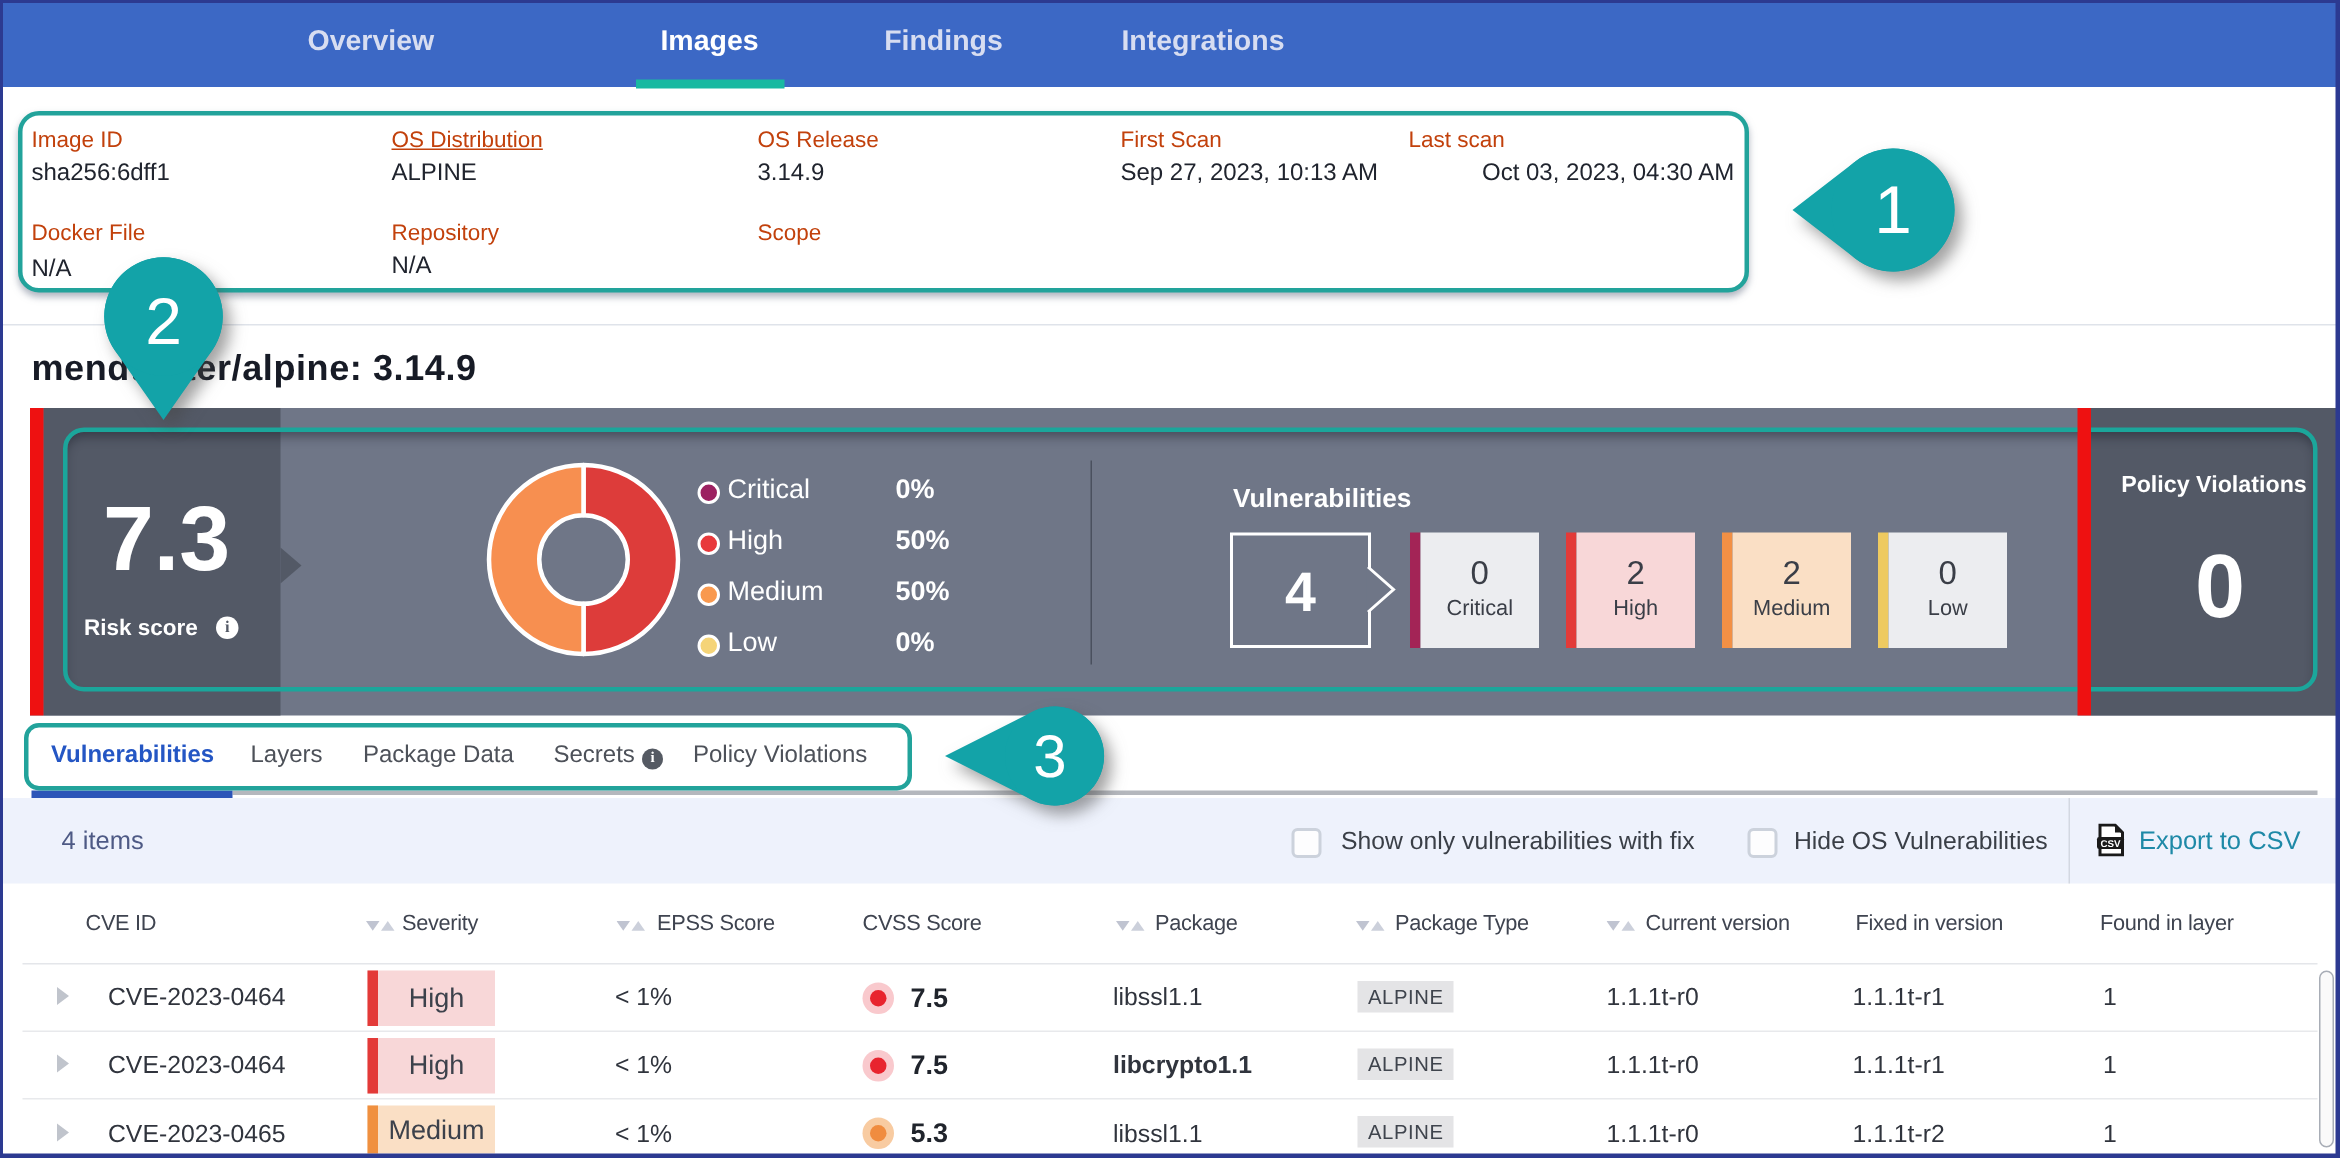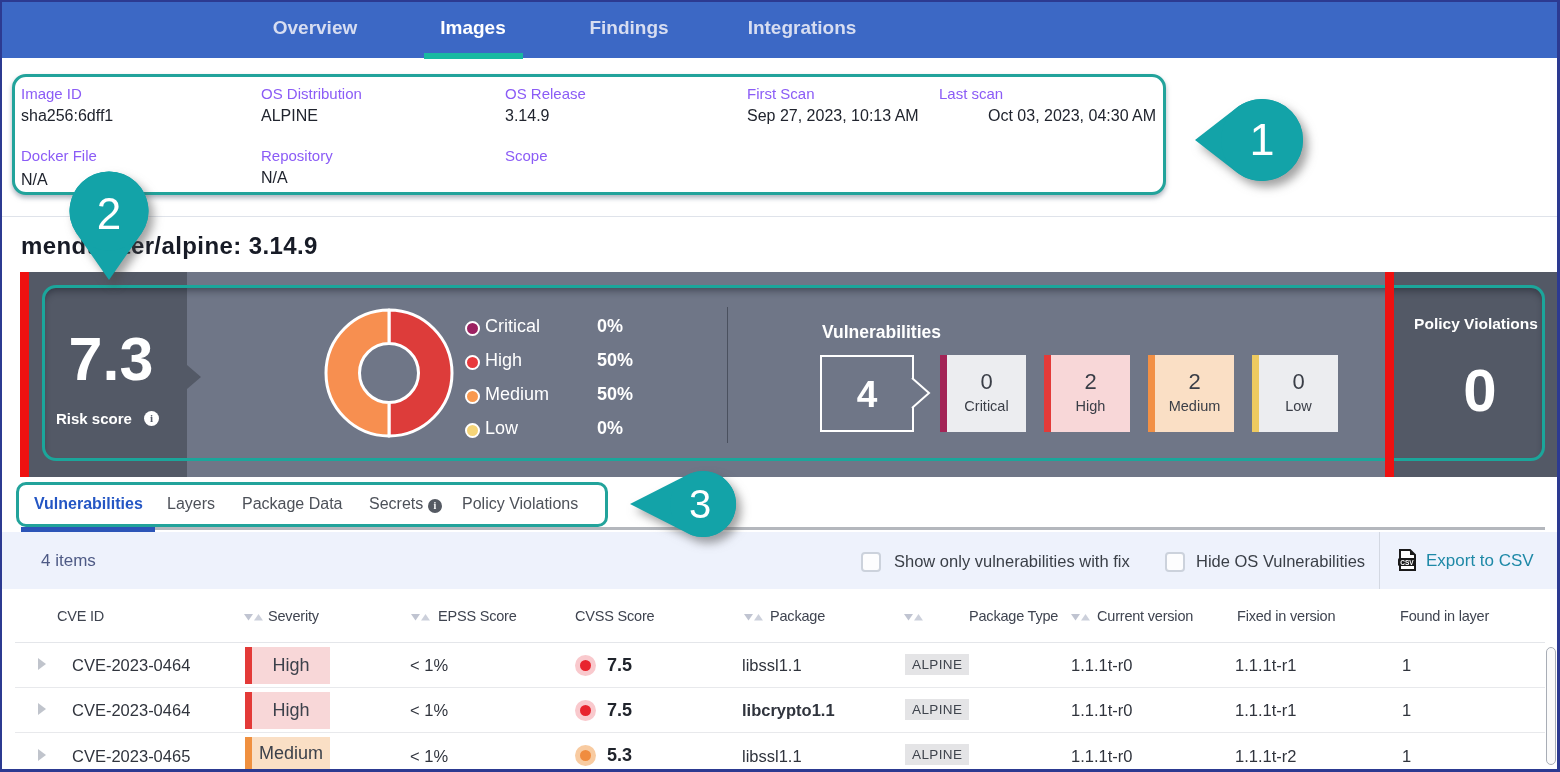"Overview" div.abs { text-align: center -> none }
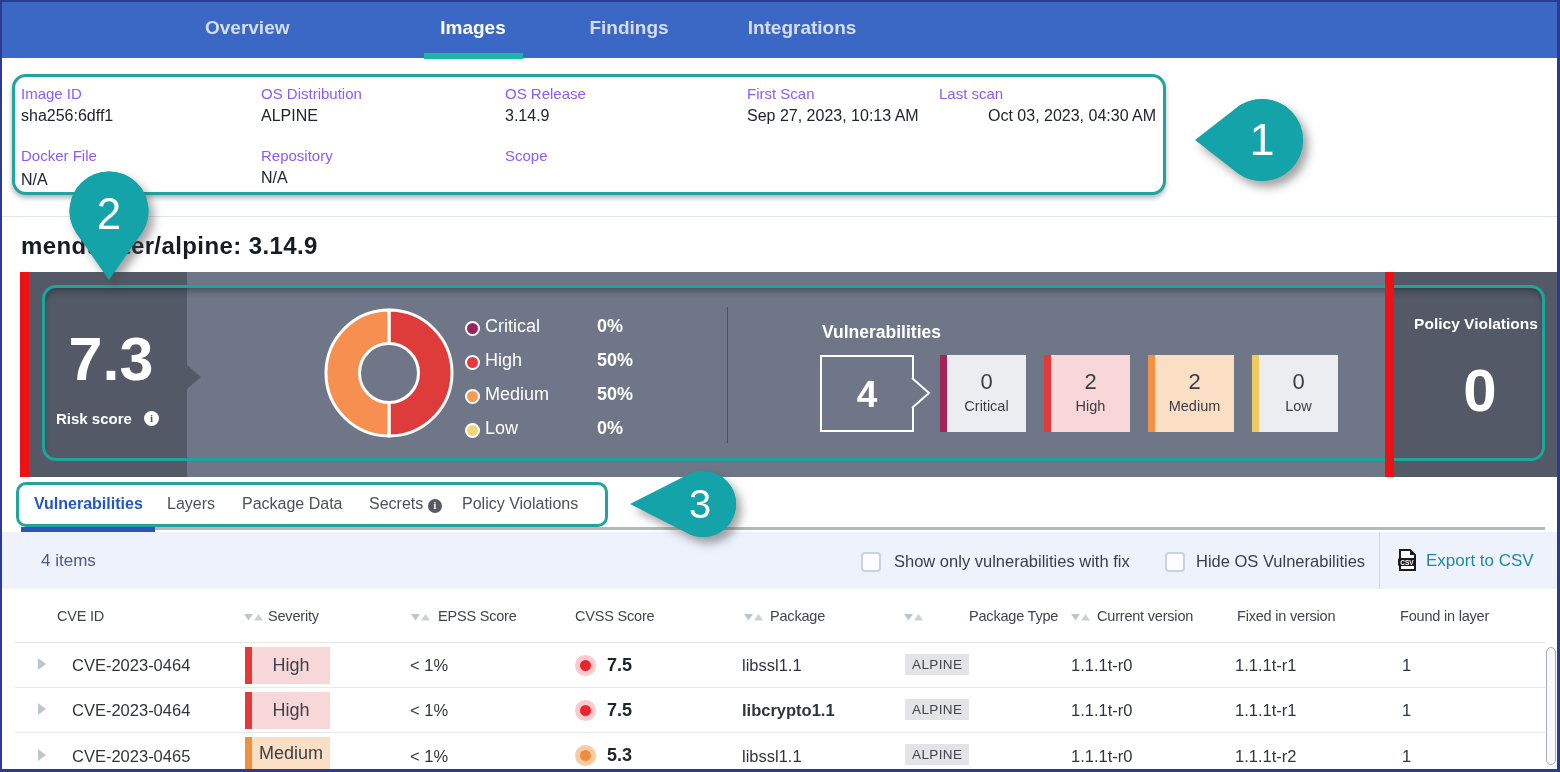"Image ID" .lbl { color: #8b5cf6 -> #c2410c }
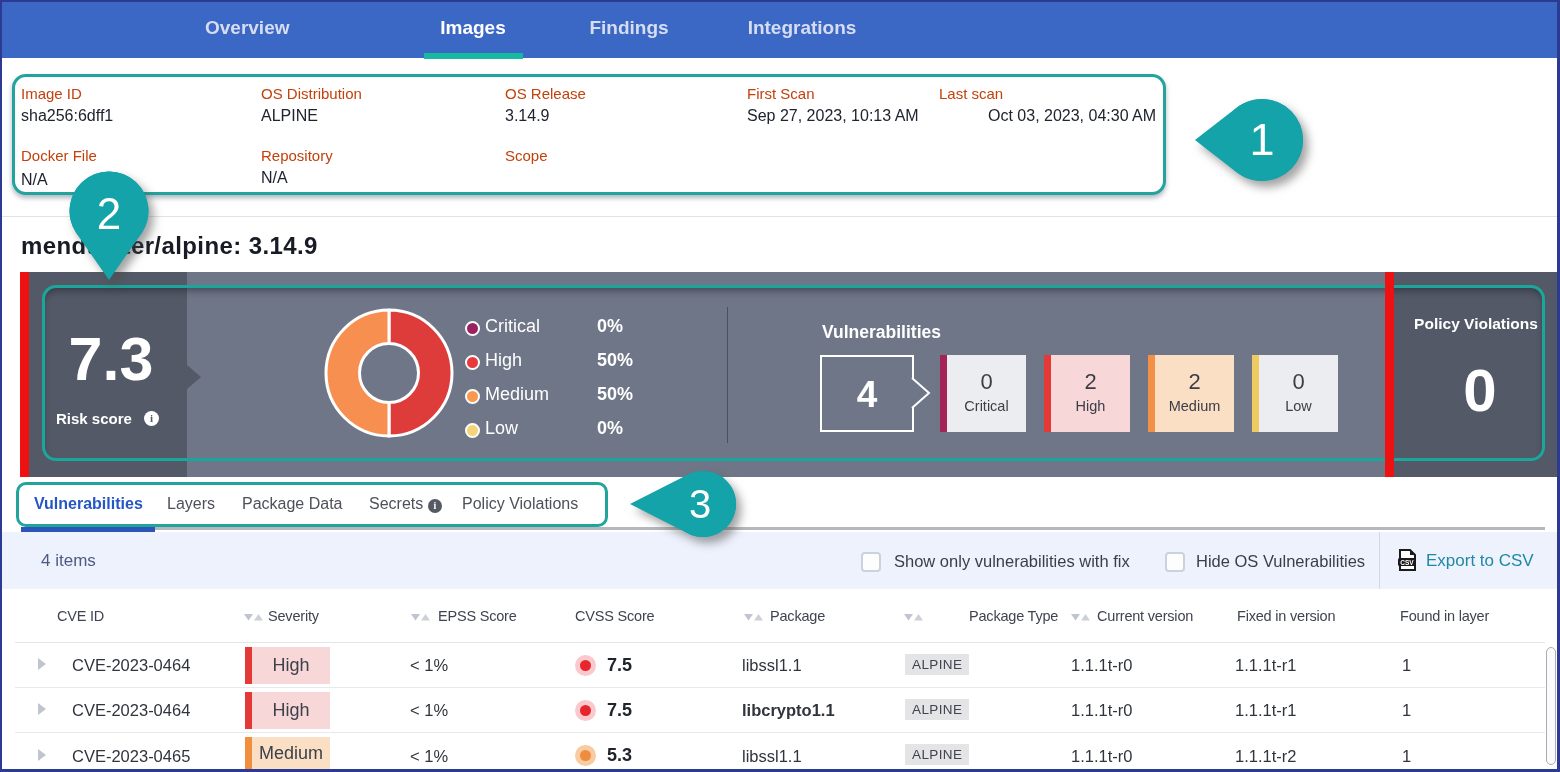"OS Distribution" div.abs { text-decoration: none -> underline }
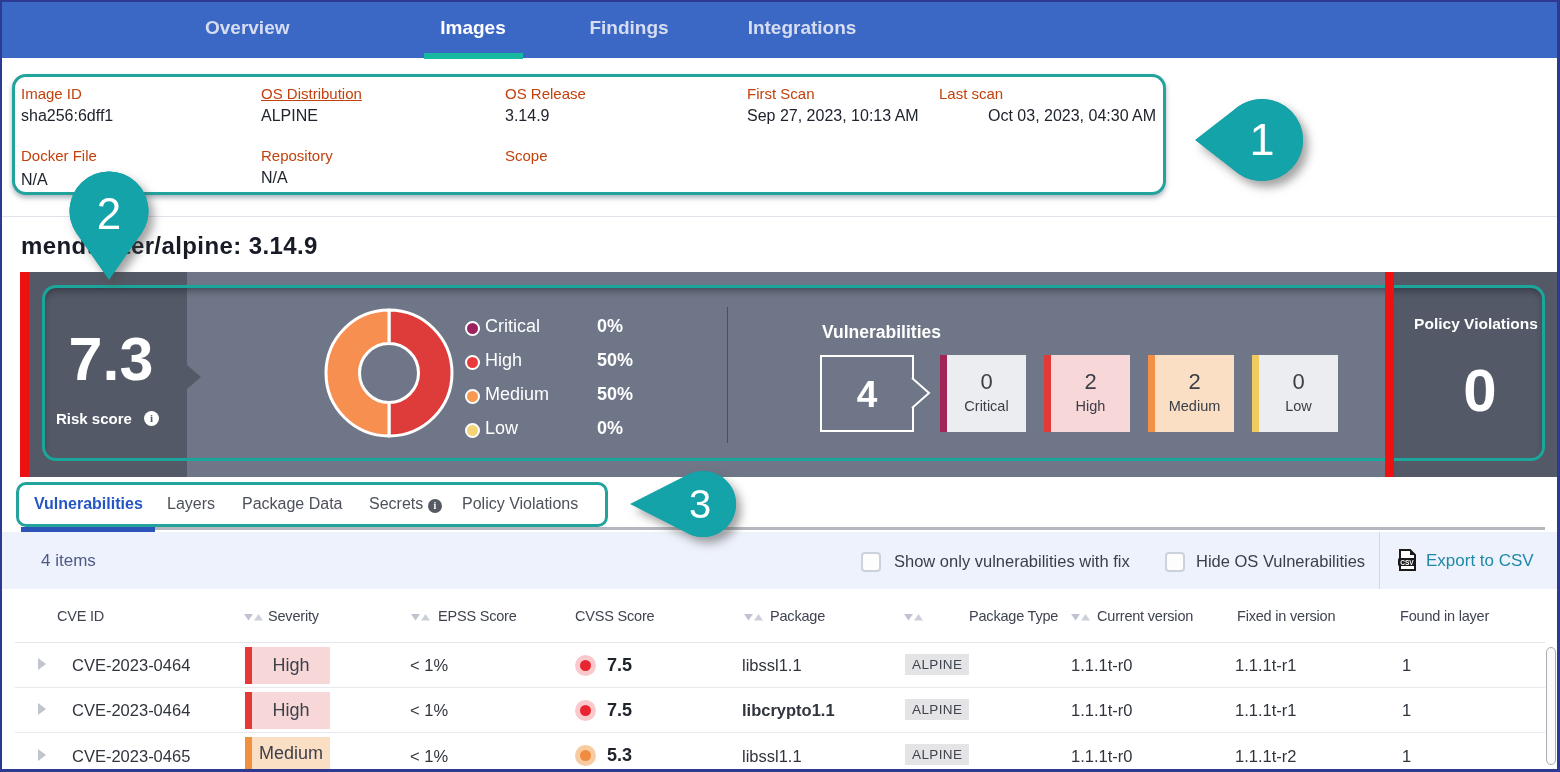"Package Type" div.abs { margin-left: 39px -> none }
